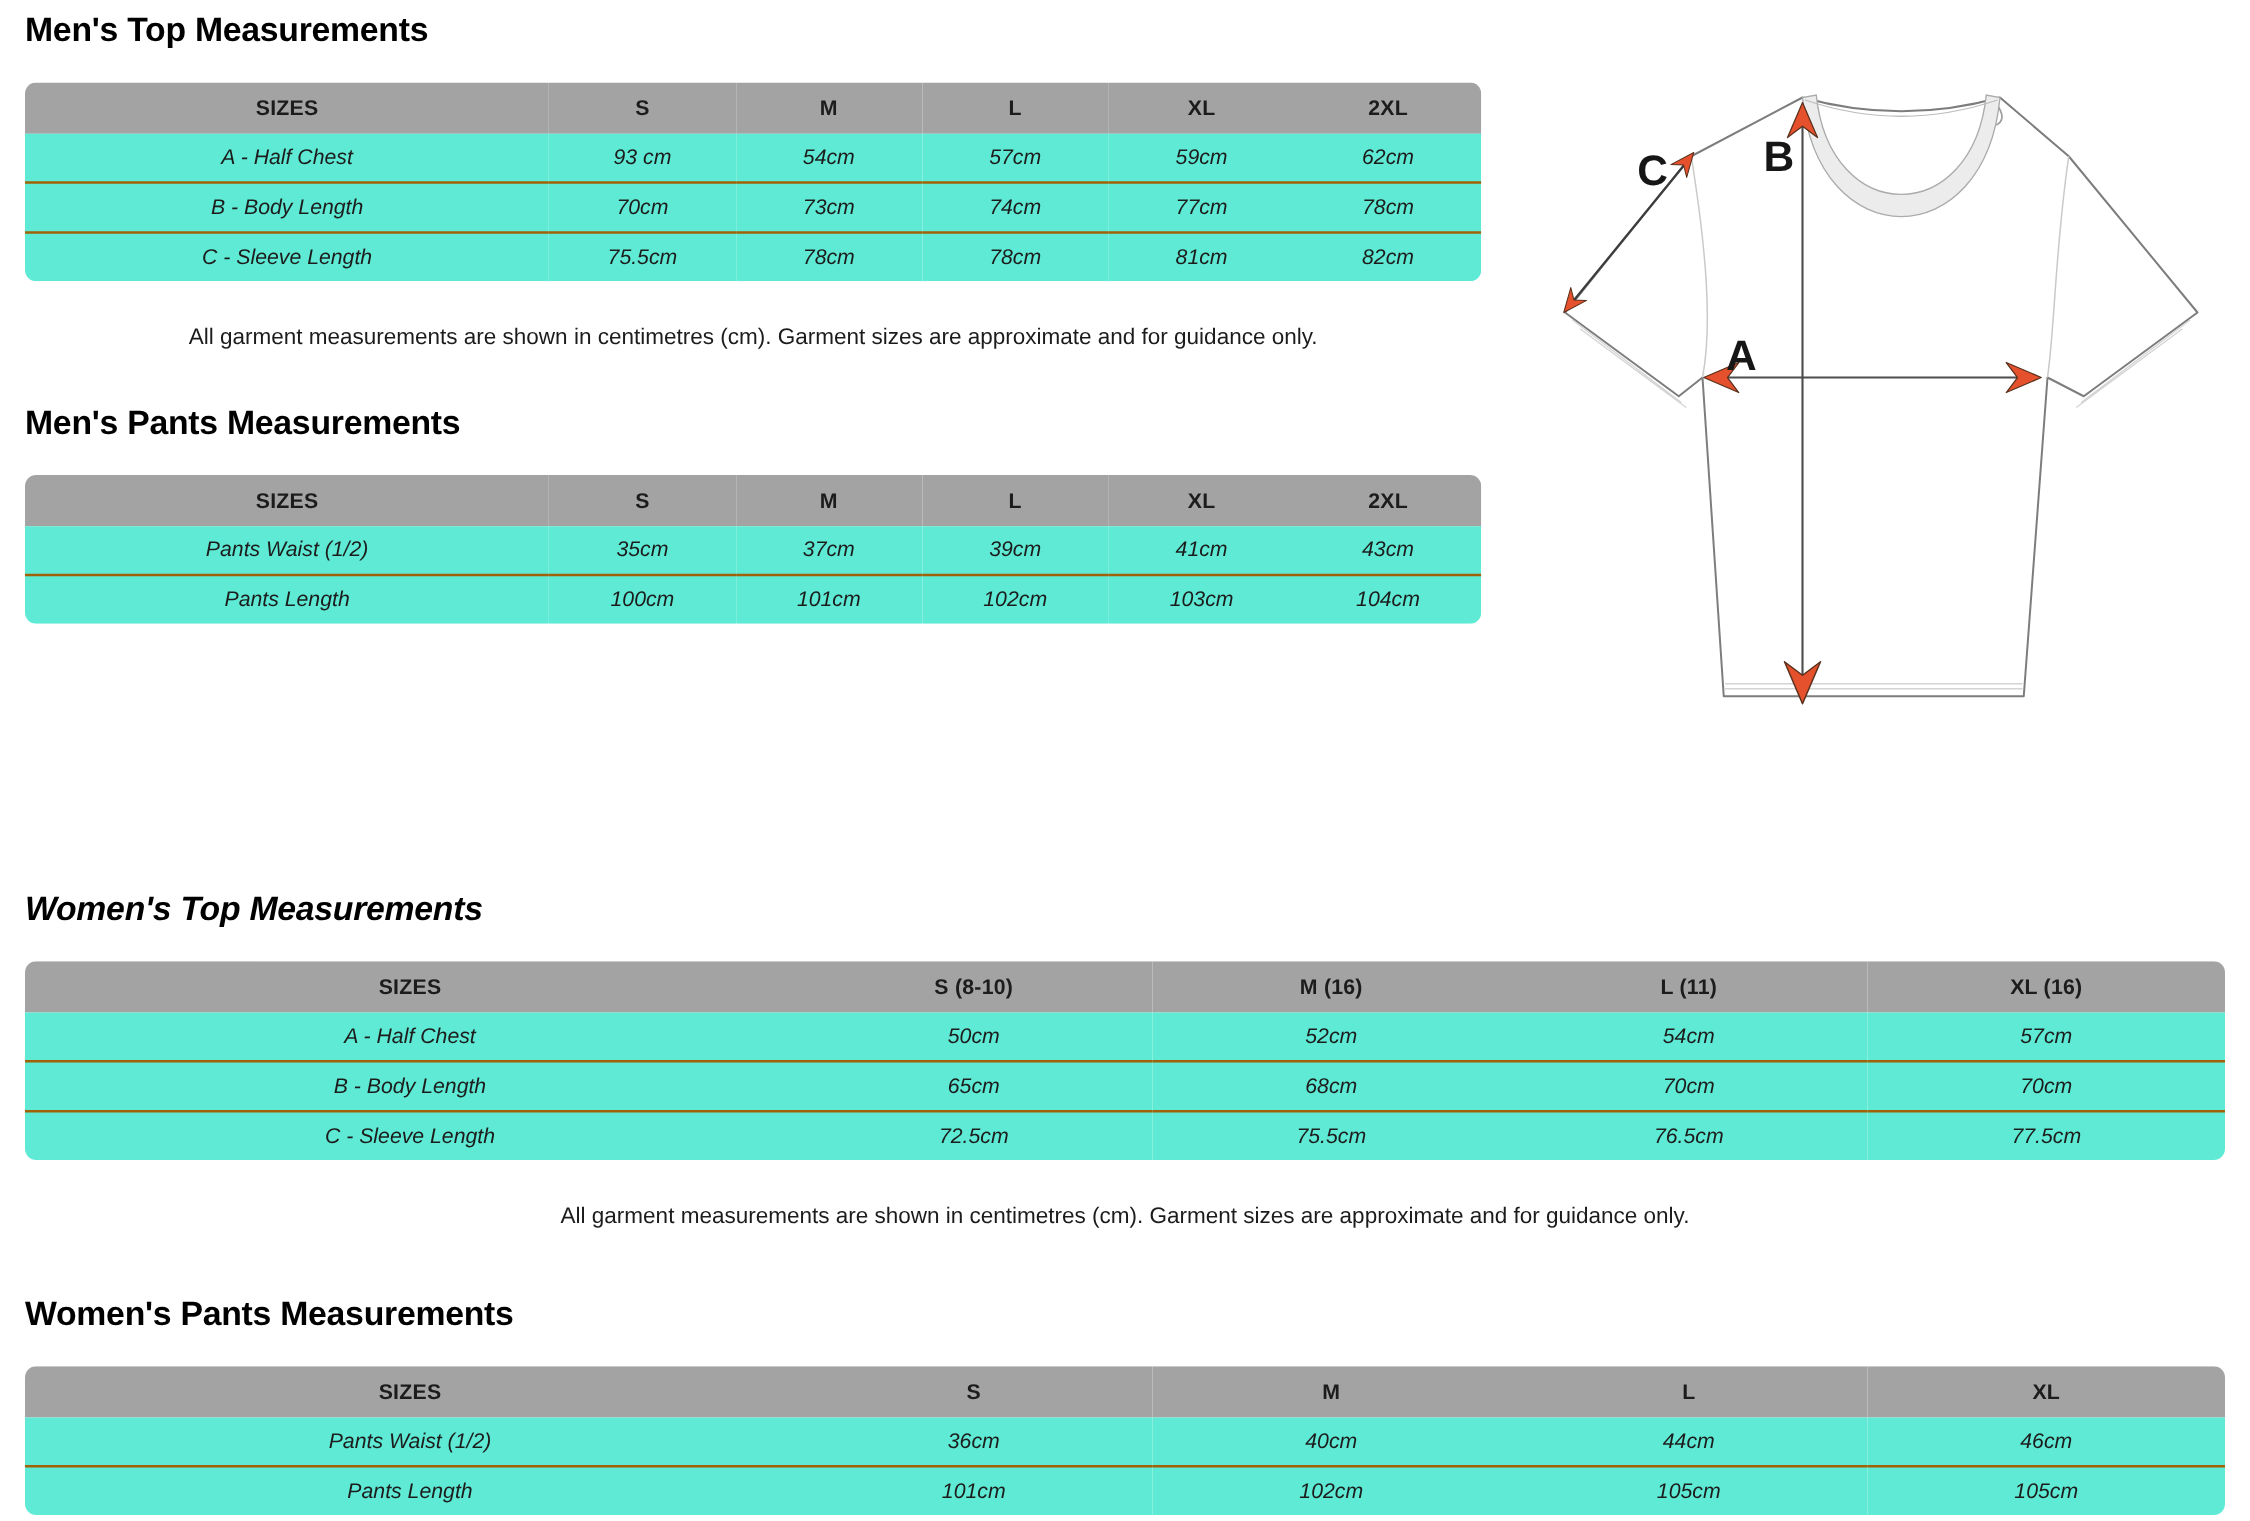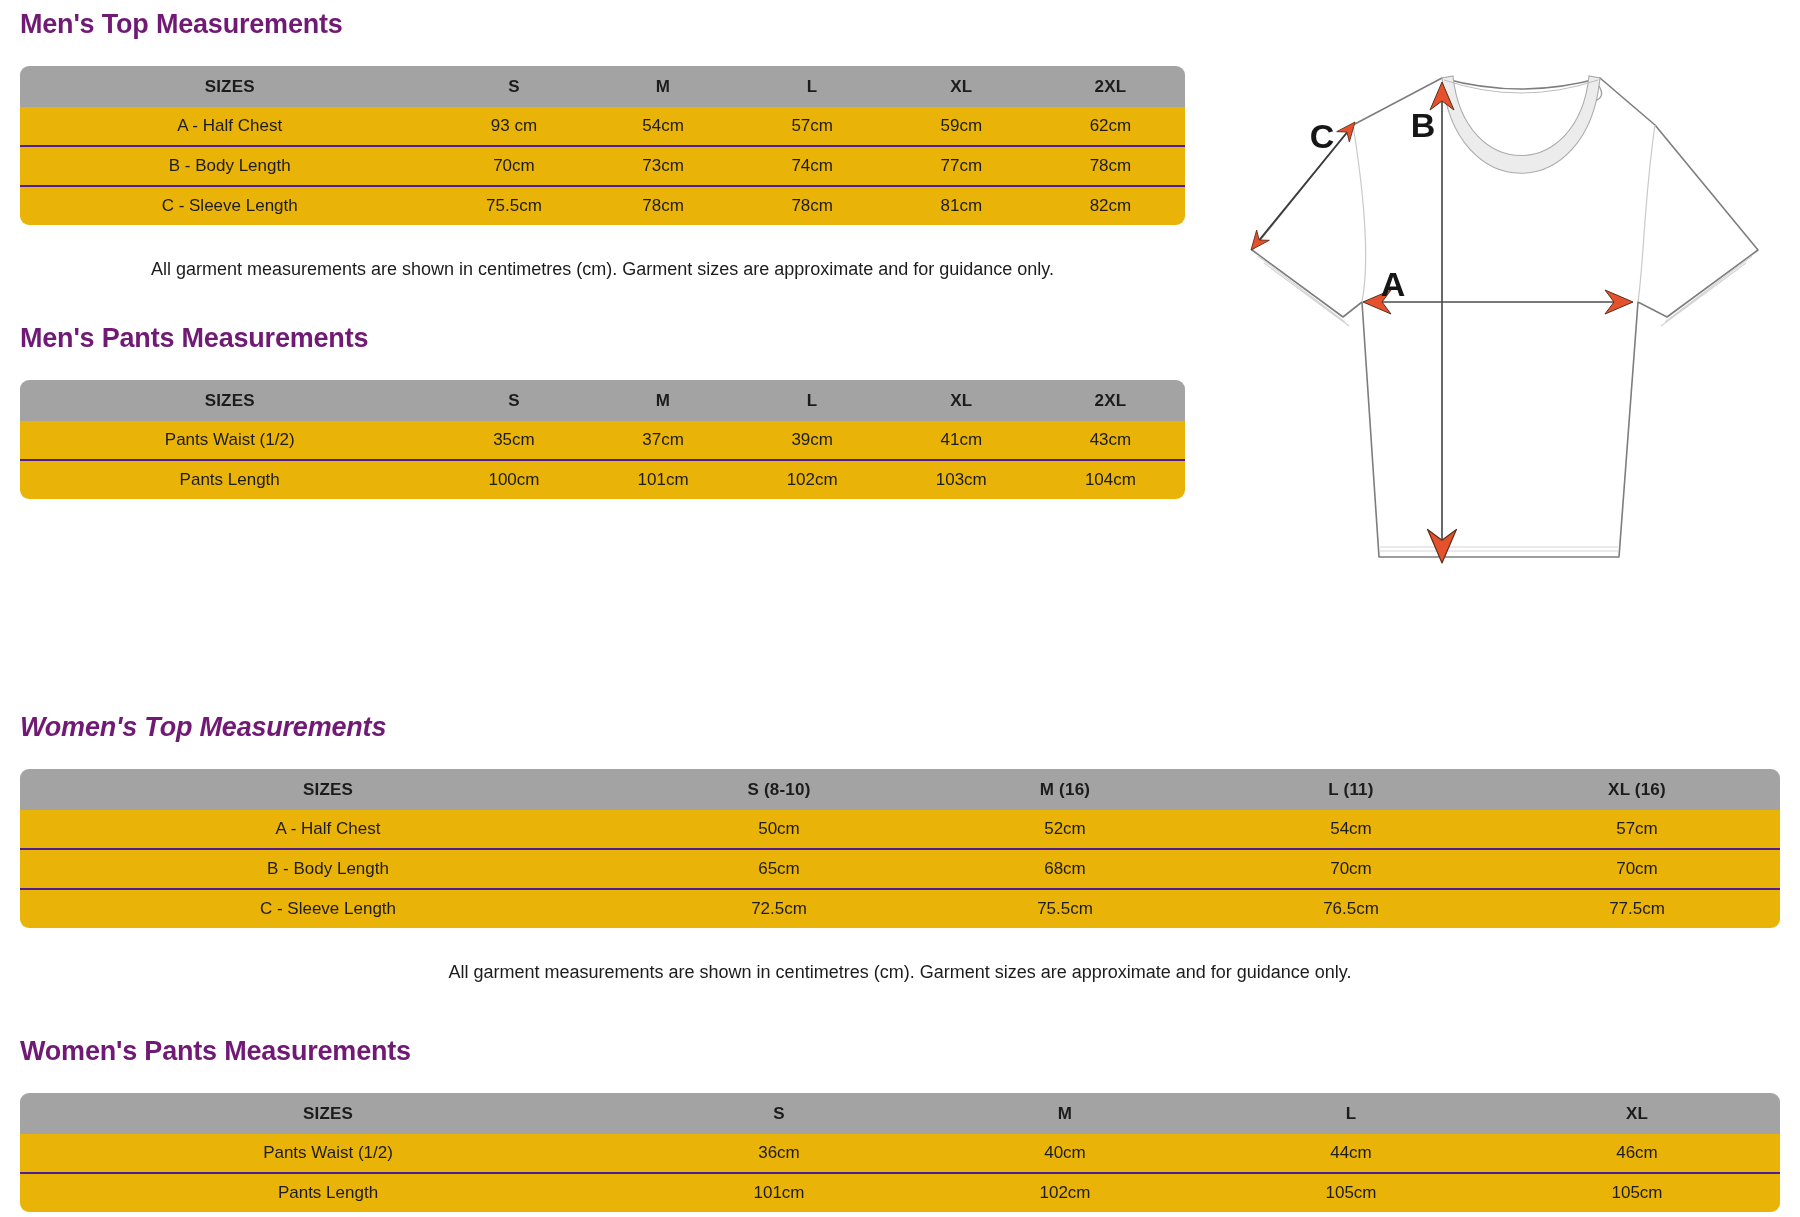"Men's Top Measurements" h2.sec-title { color: #701a75 -> #000000 }
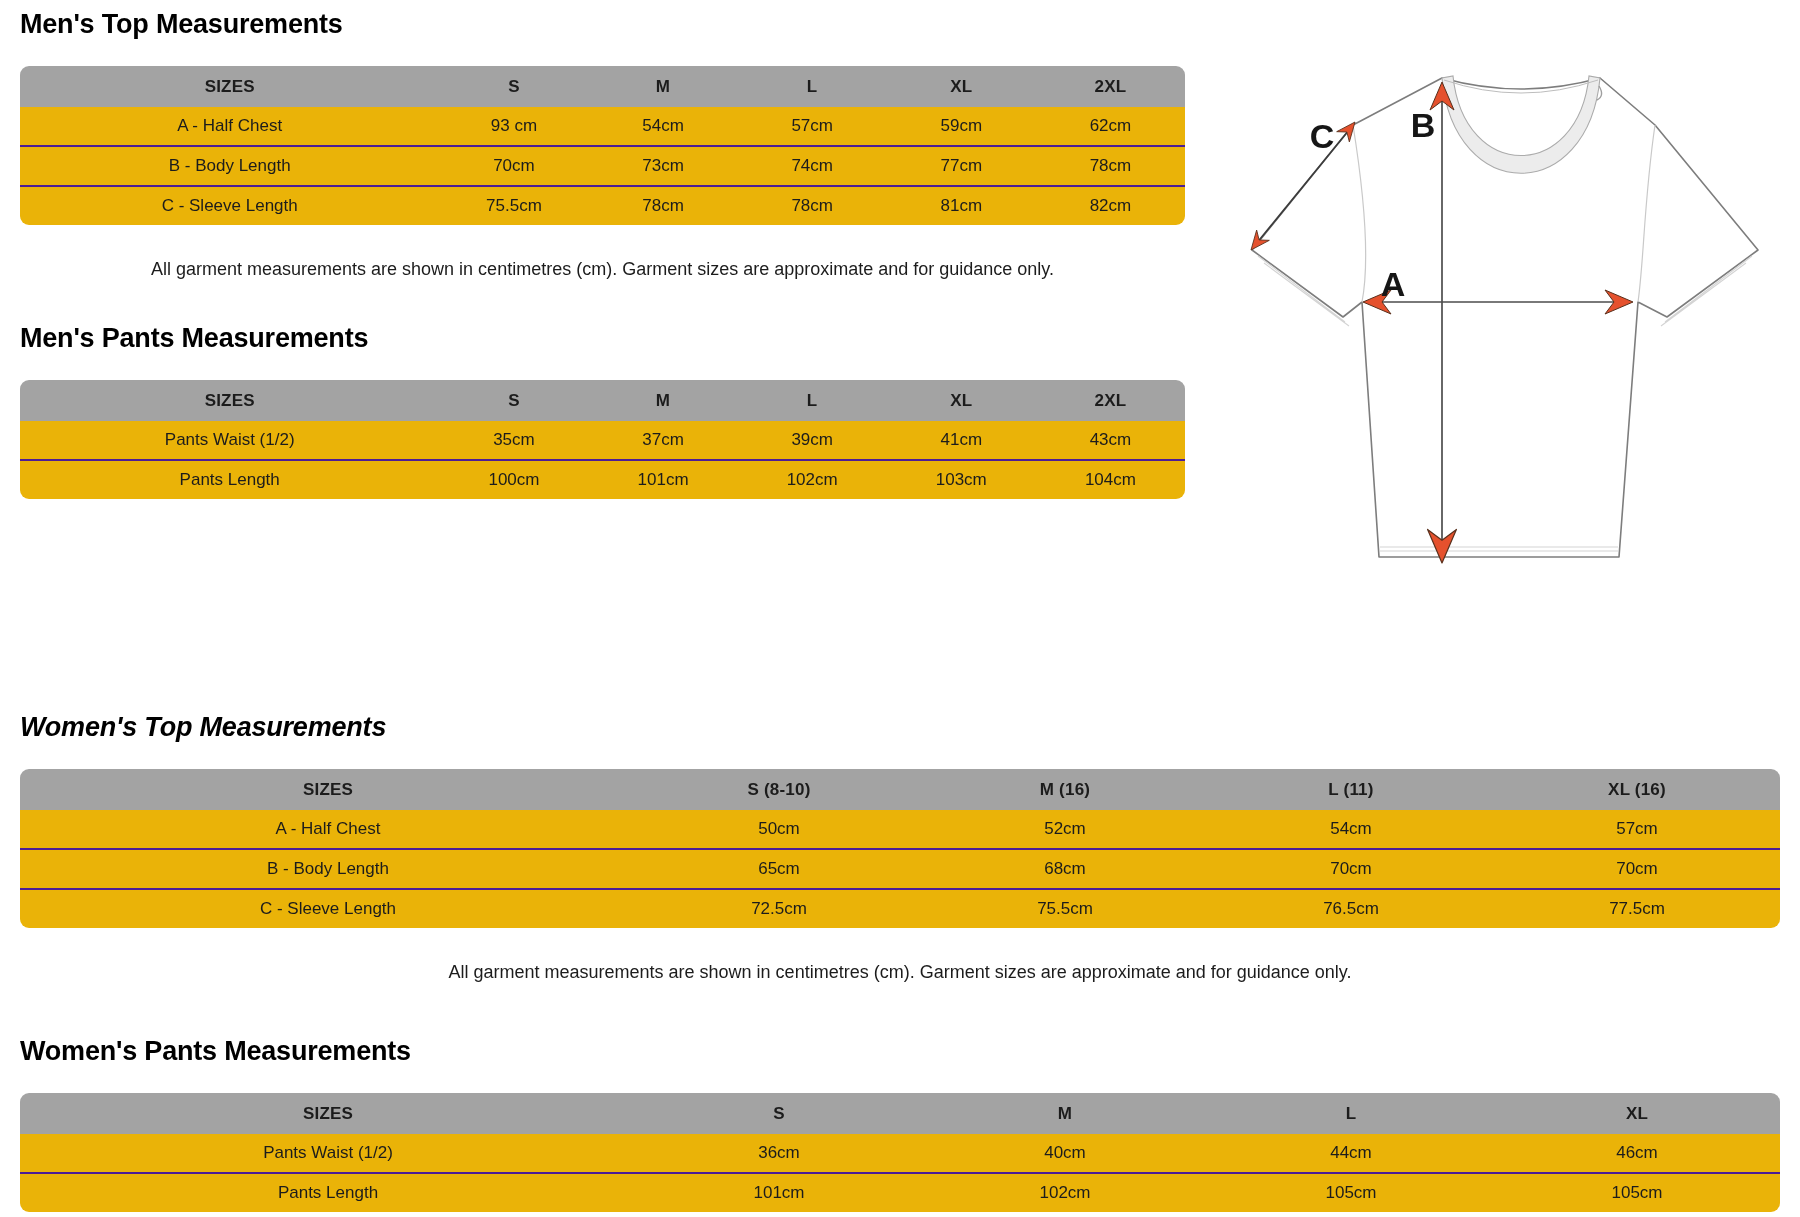"A - Half Chest" table.size-table td { background: #eab308 -> #5eead4; font-style: none -> italic }
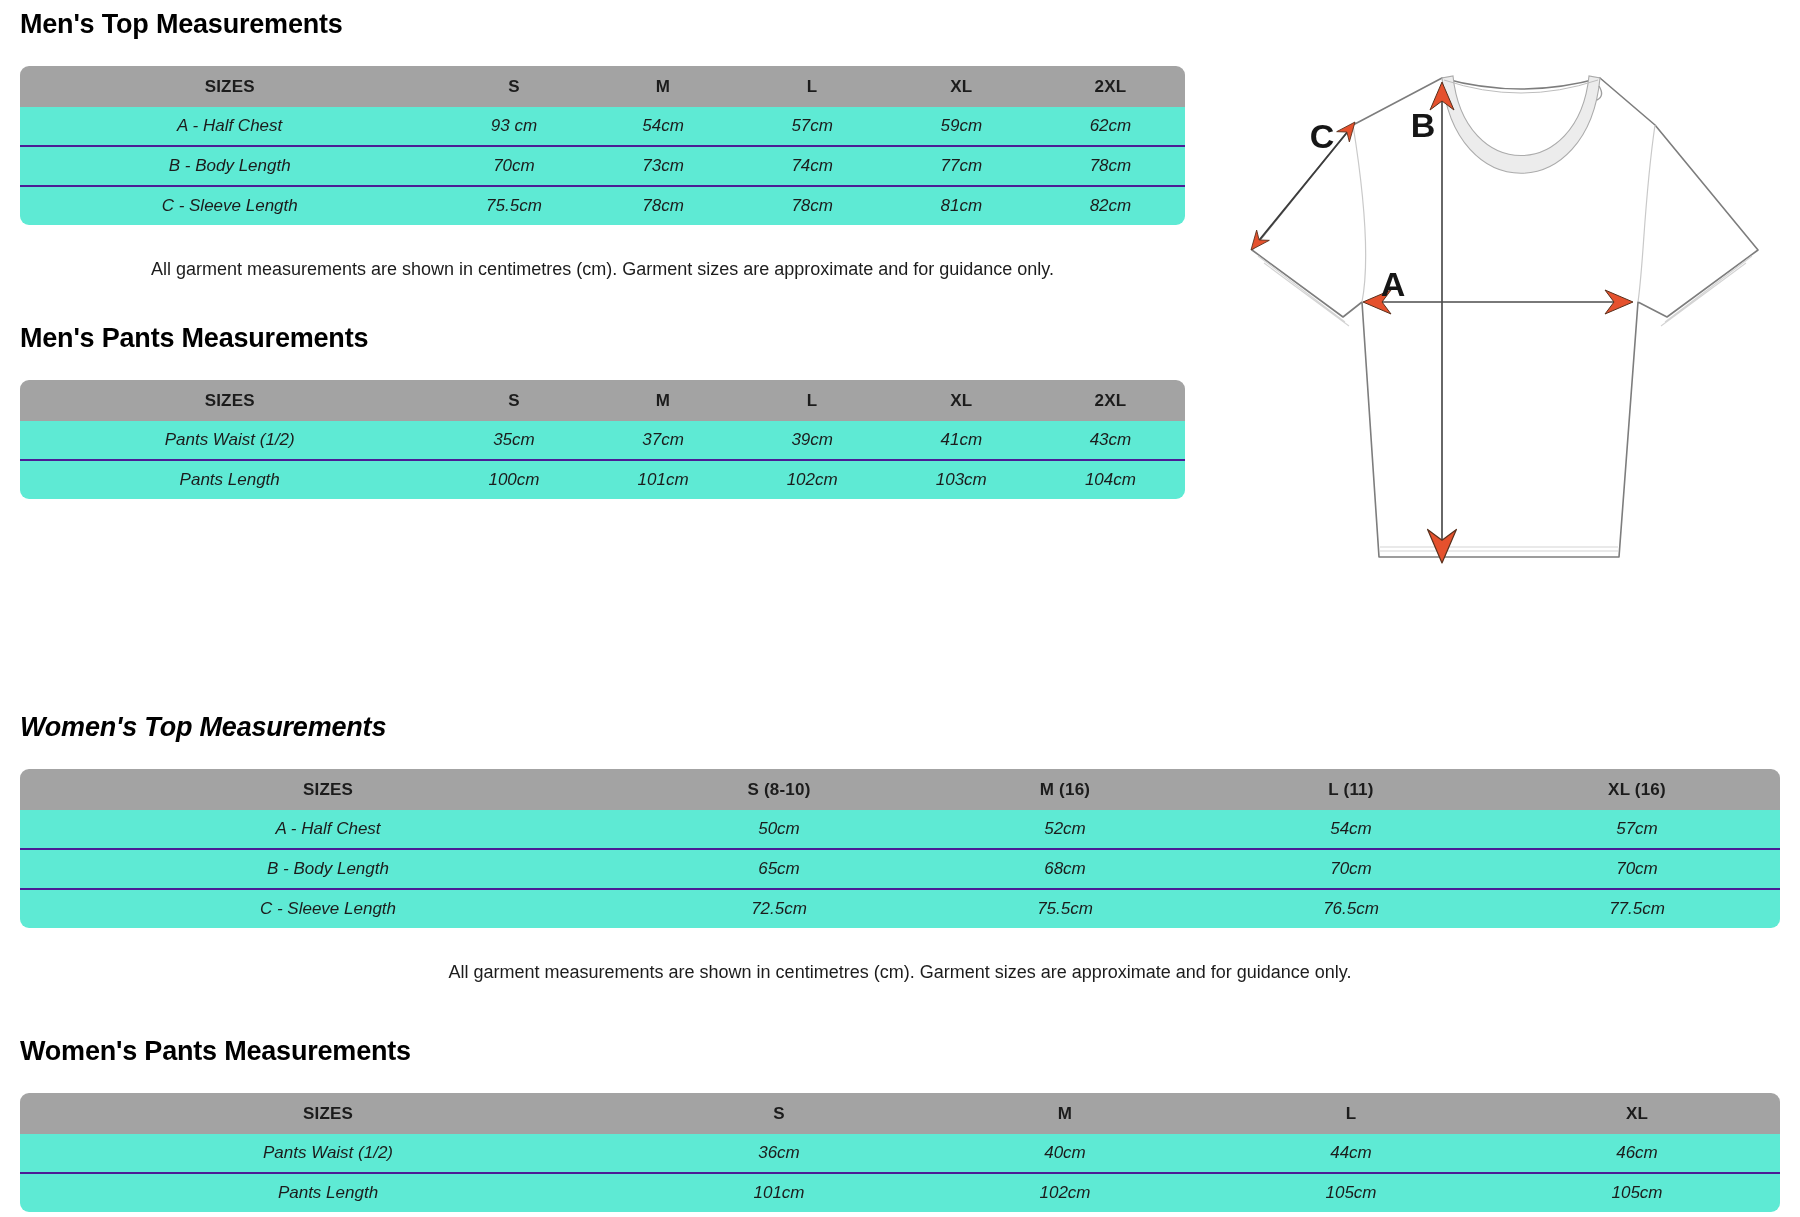"B - Body Length" table.size-table tbody tr + tr td { border-top: 2px solid #4c1d95 -> 2px solid #a16207 }
